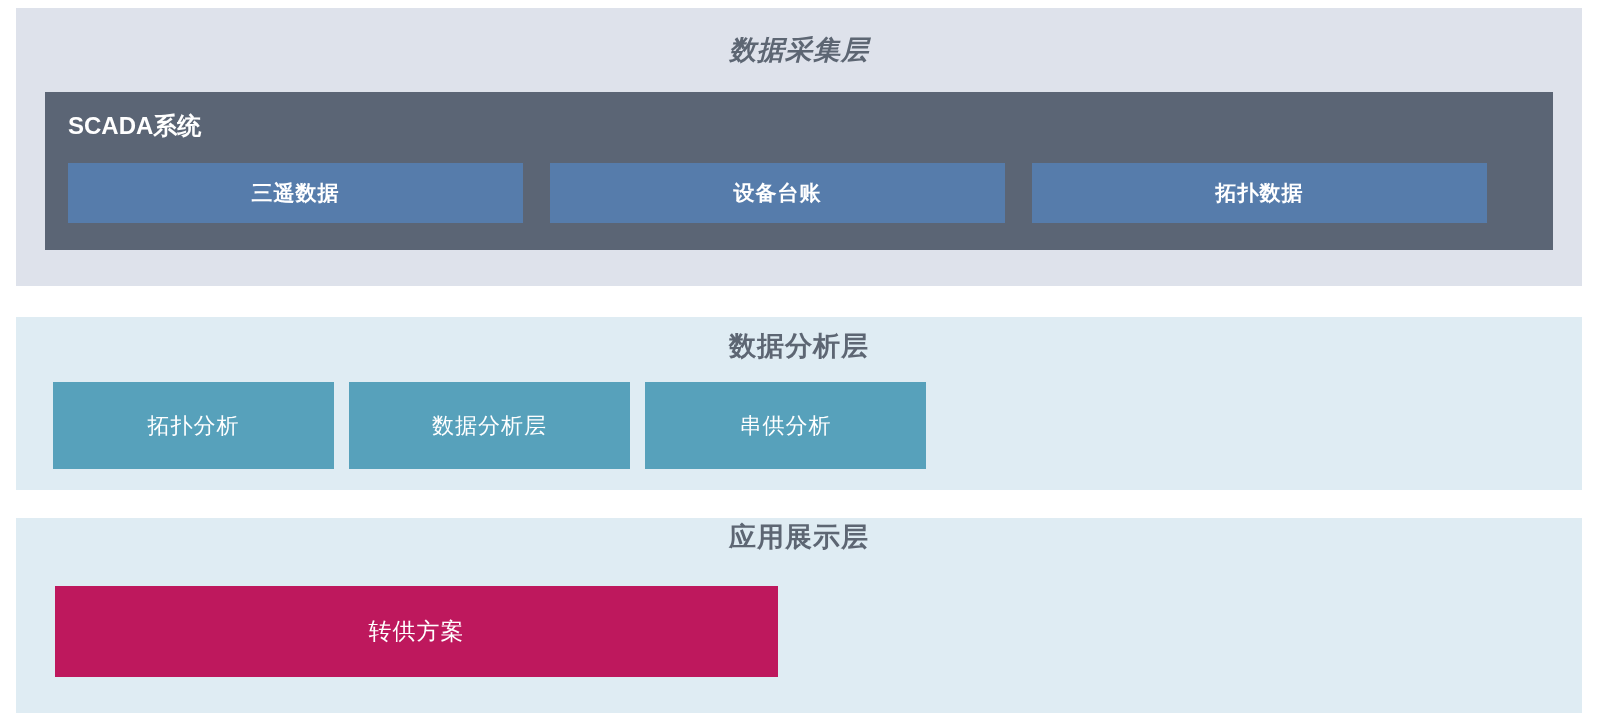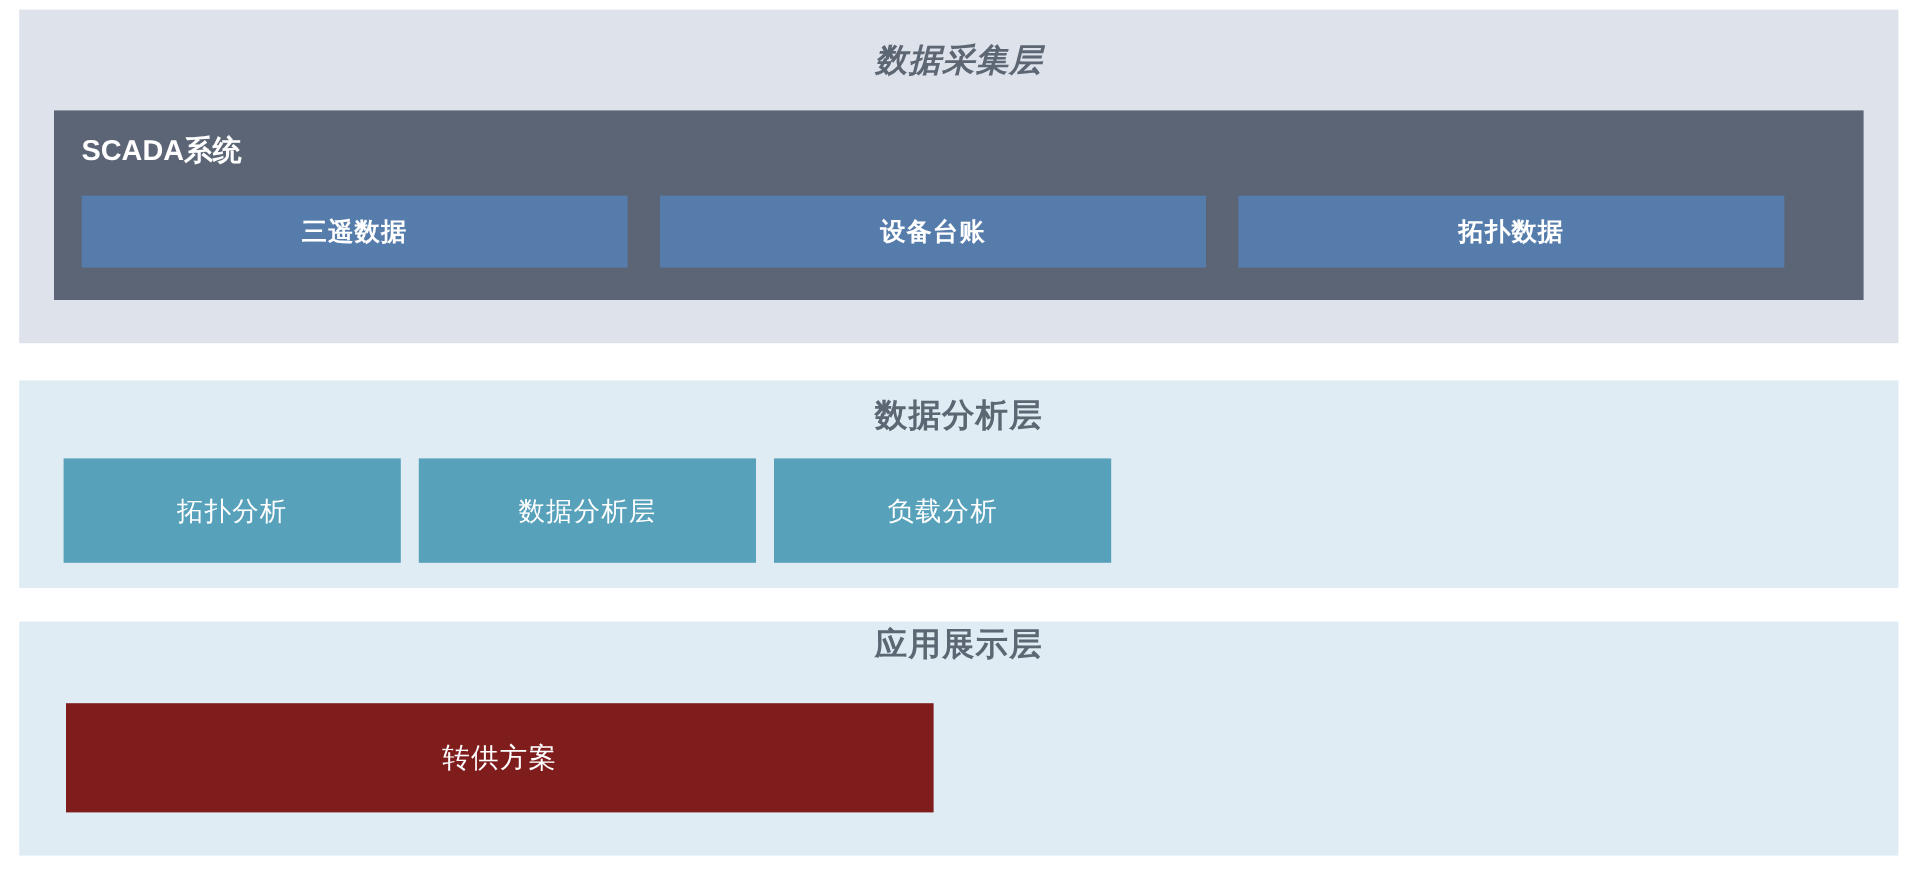"负载分析" div.analysis-item { text: 负载 -> 串供 }
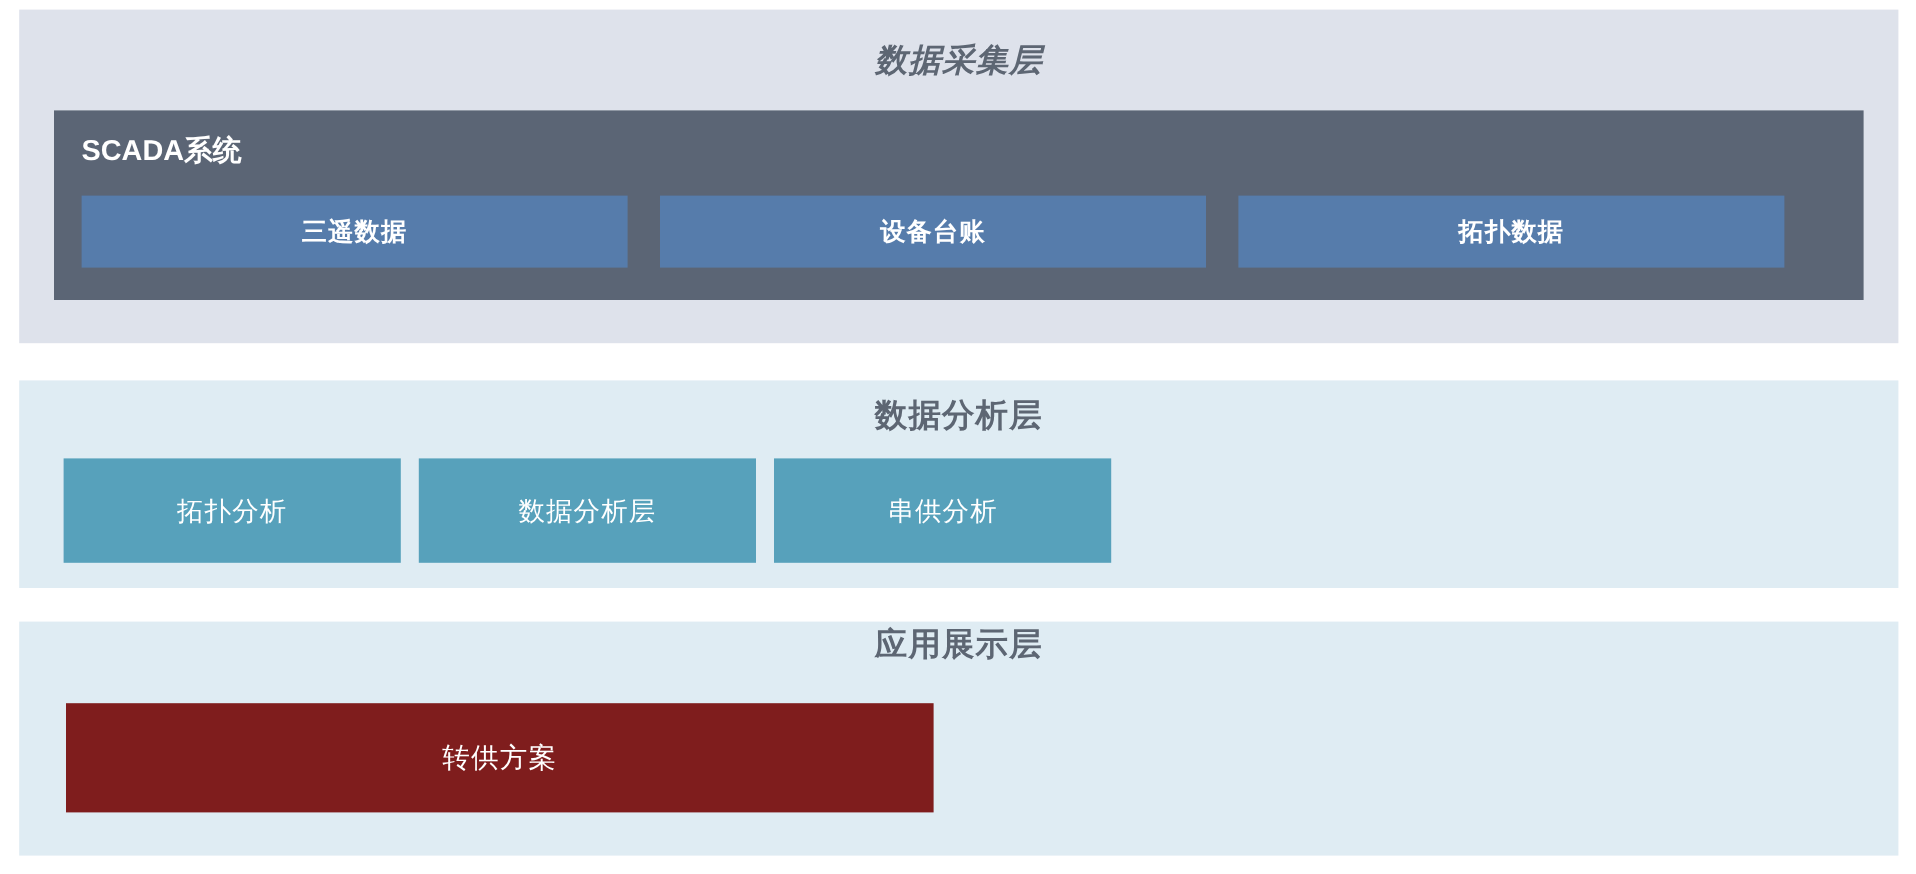"转供方案" .application-item { background: #7f1d1d -> #be185d }
